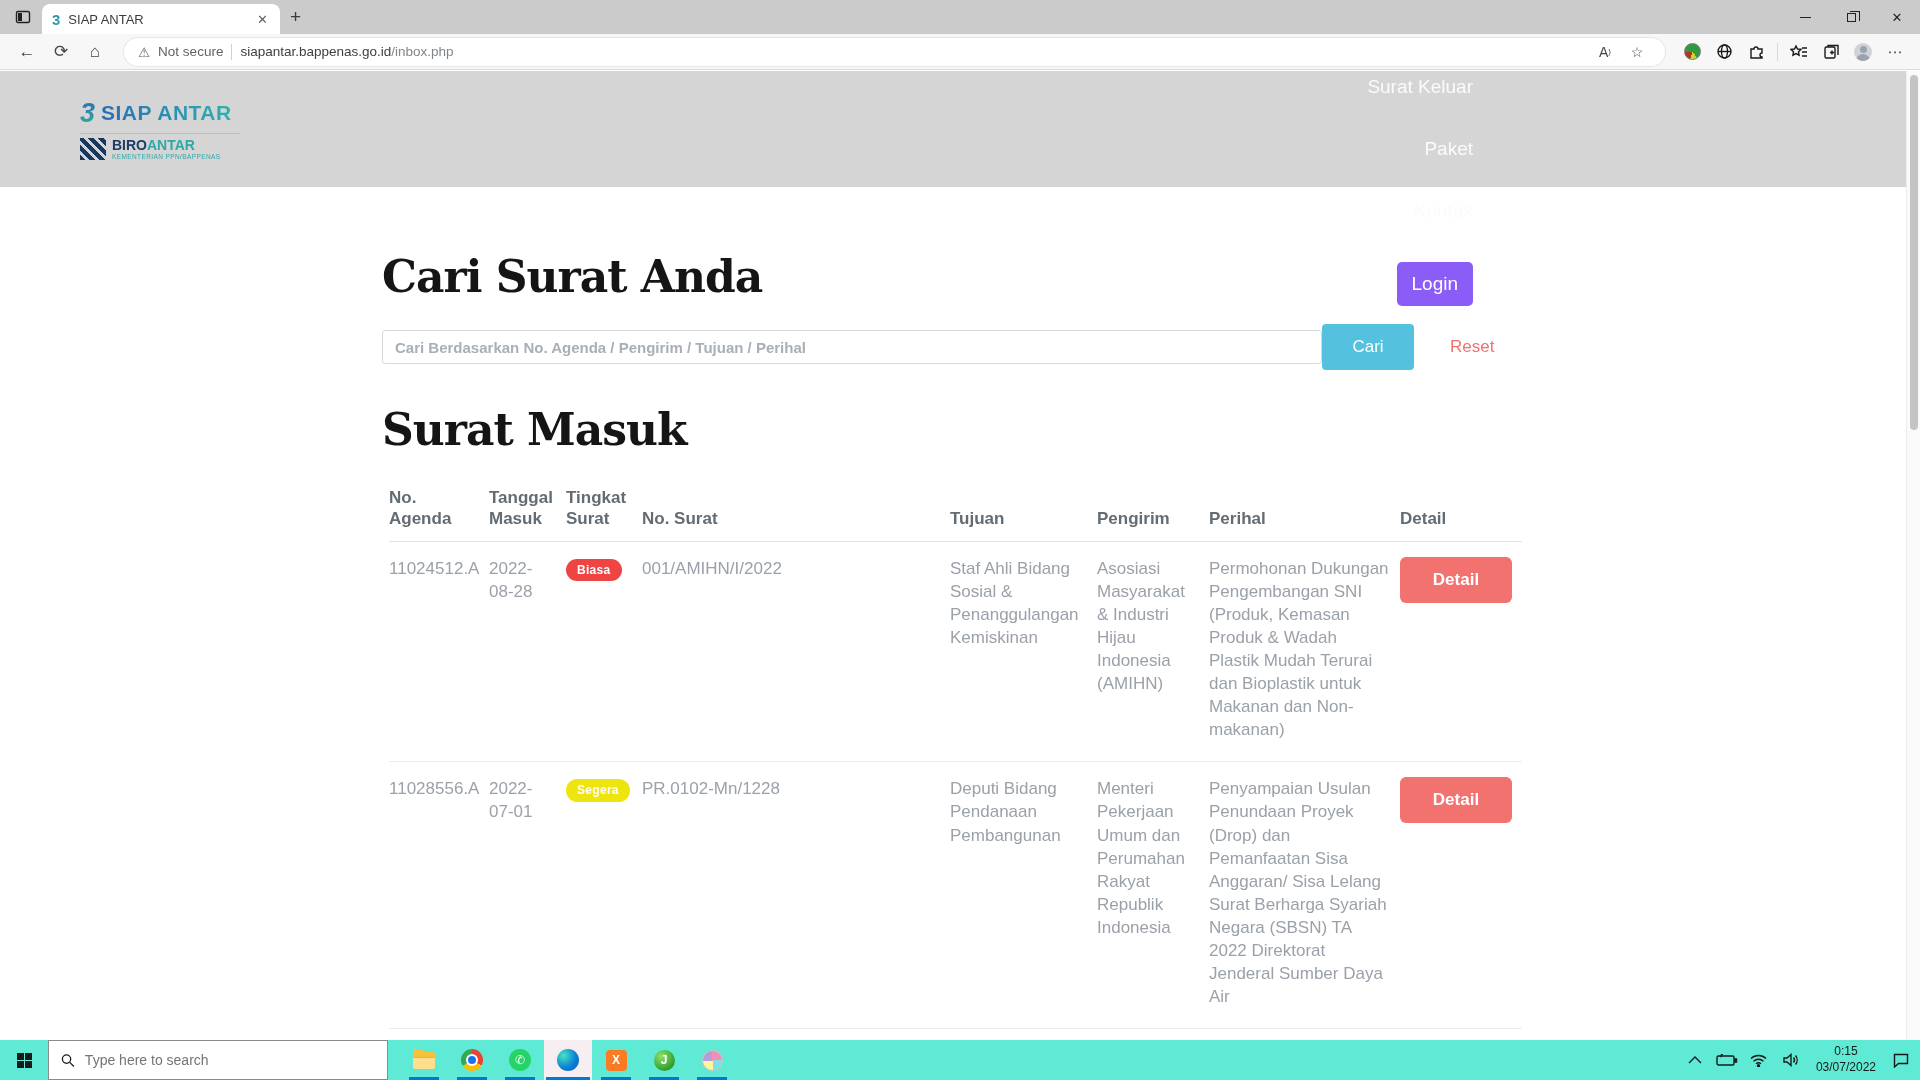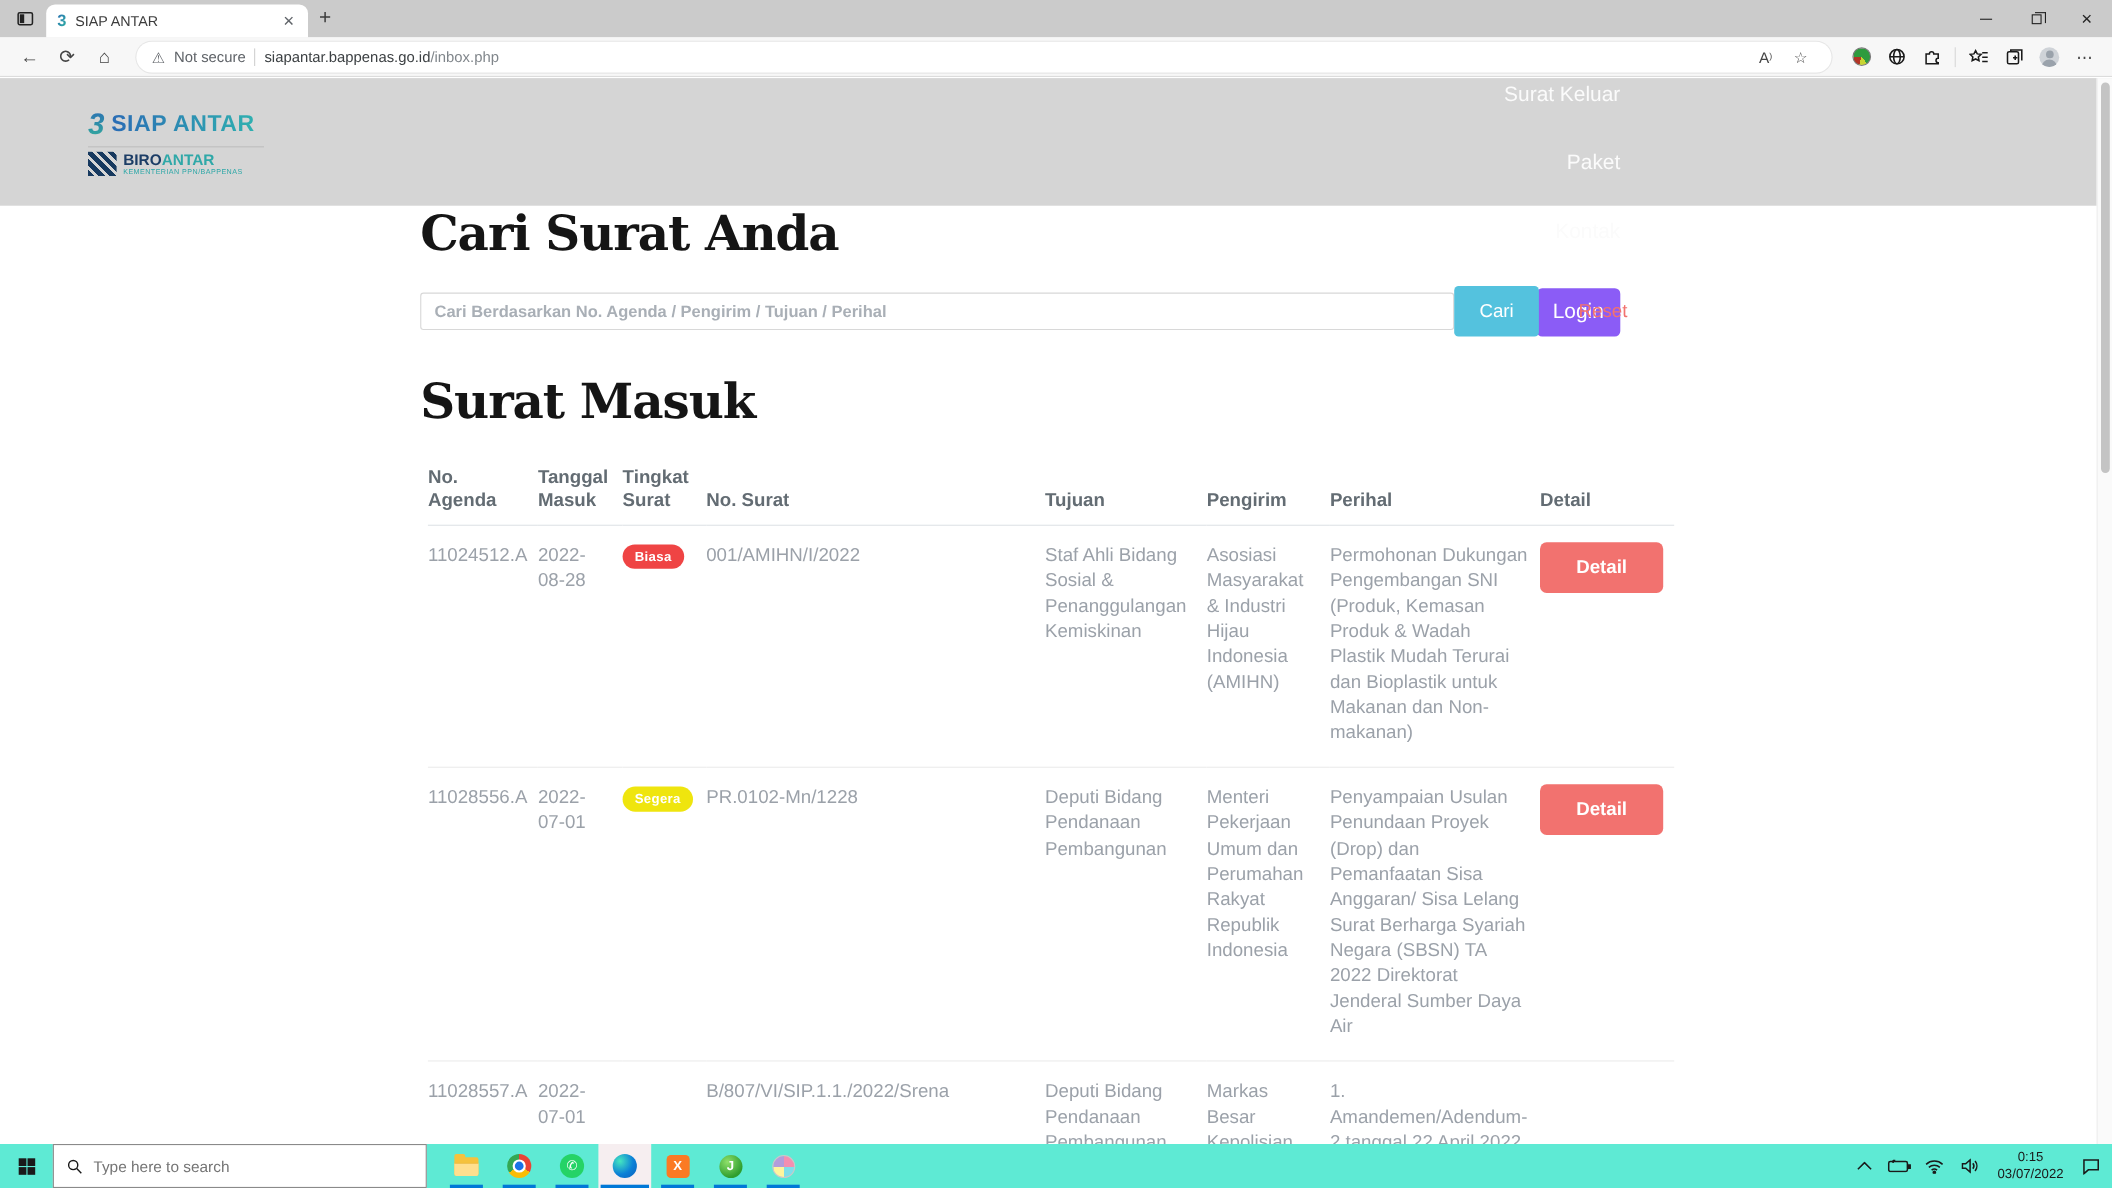"Cari Surat Anda" .h1 { margin-top: none -> 64px }
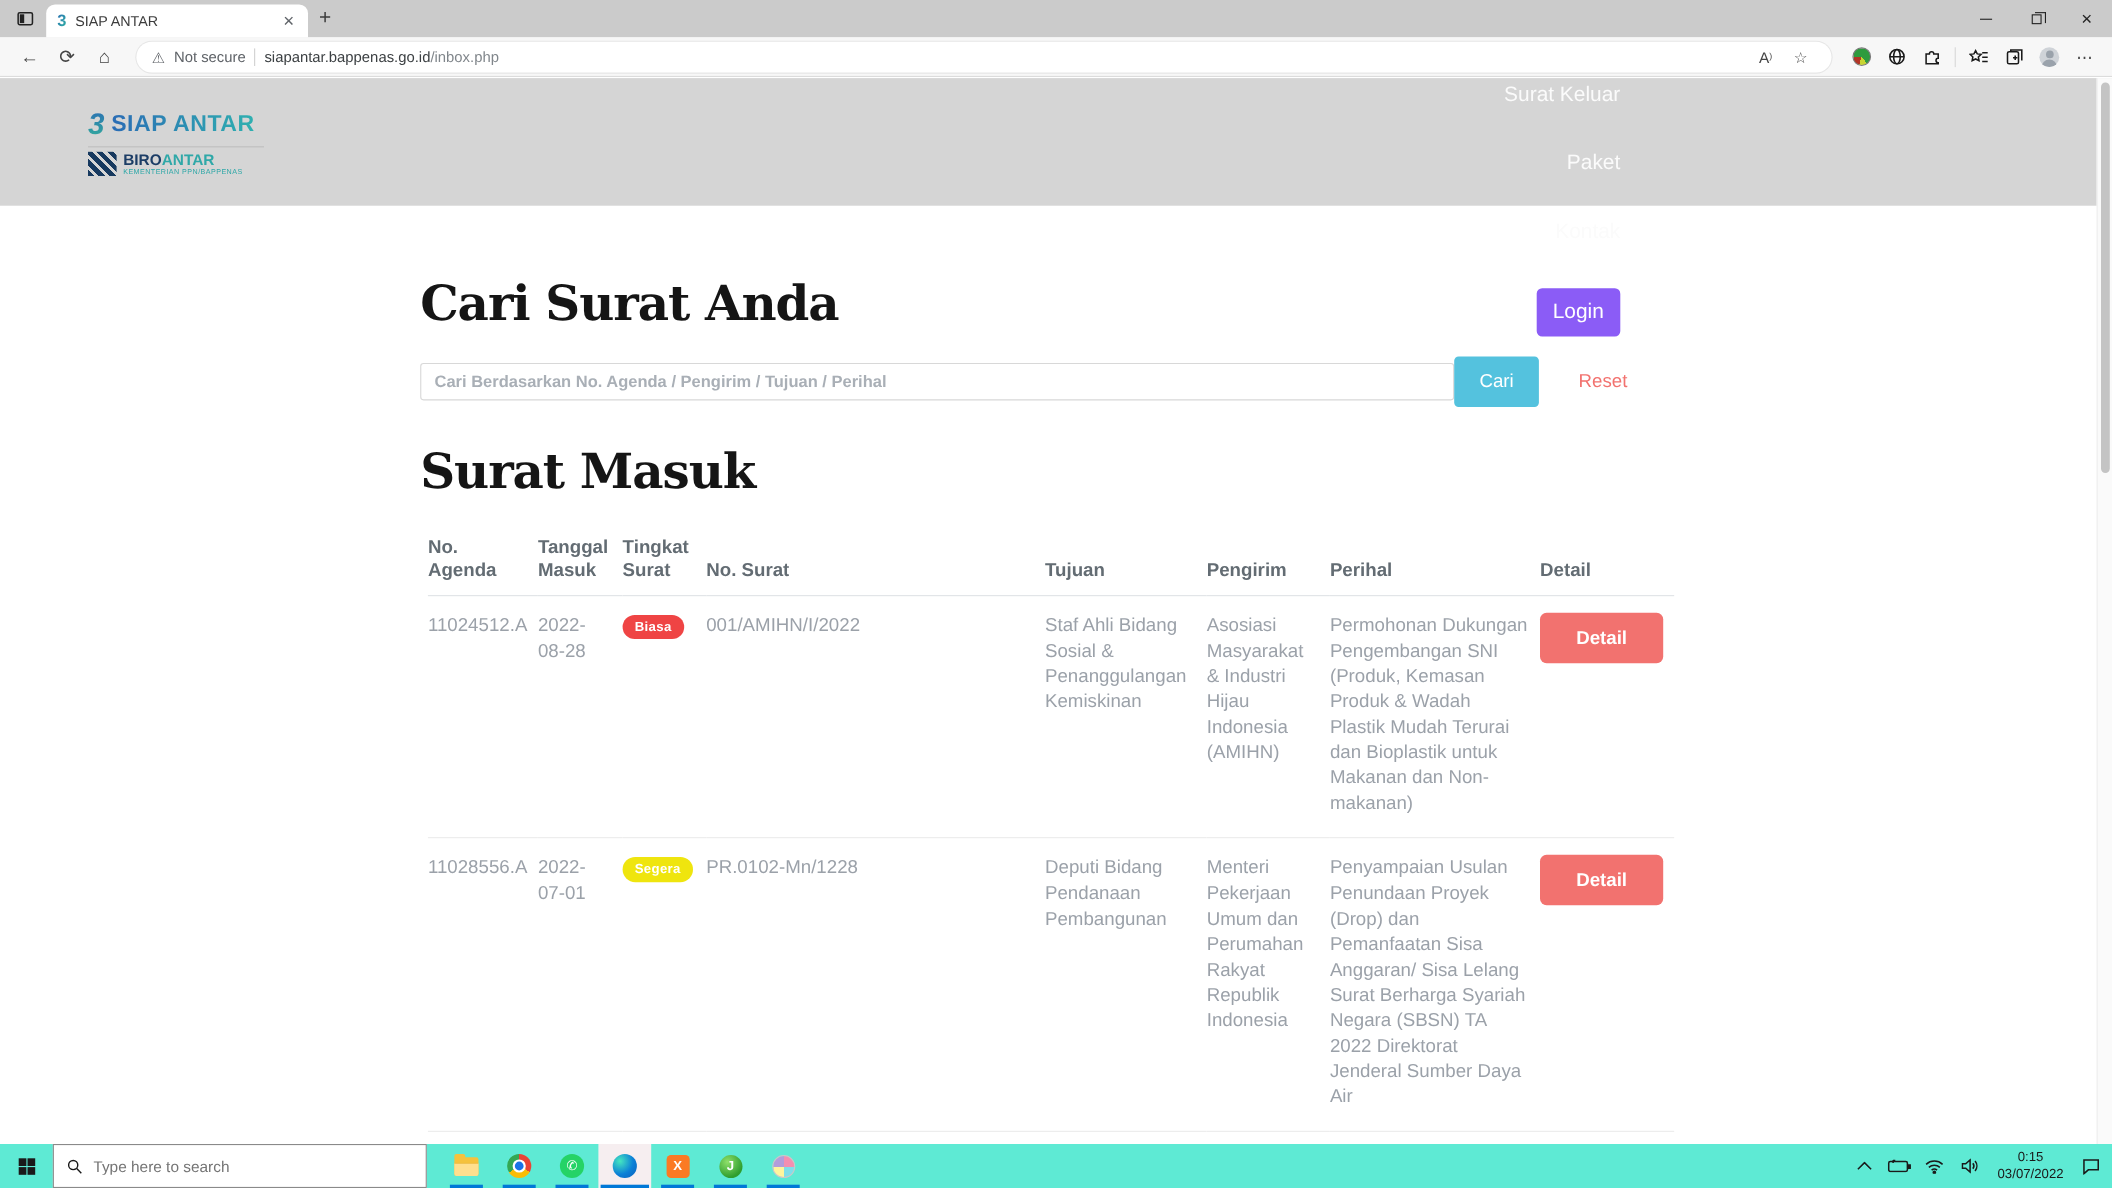"Cari" .cari-btn { width: 77px -> 92px }
